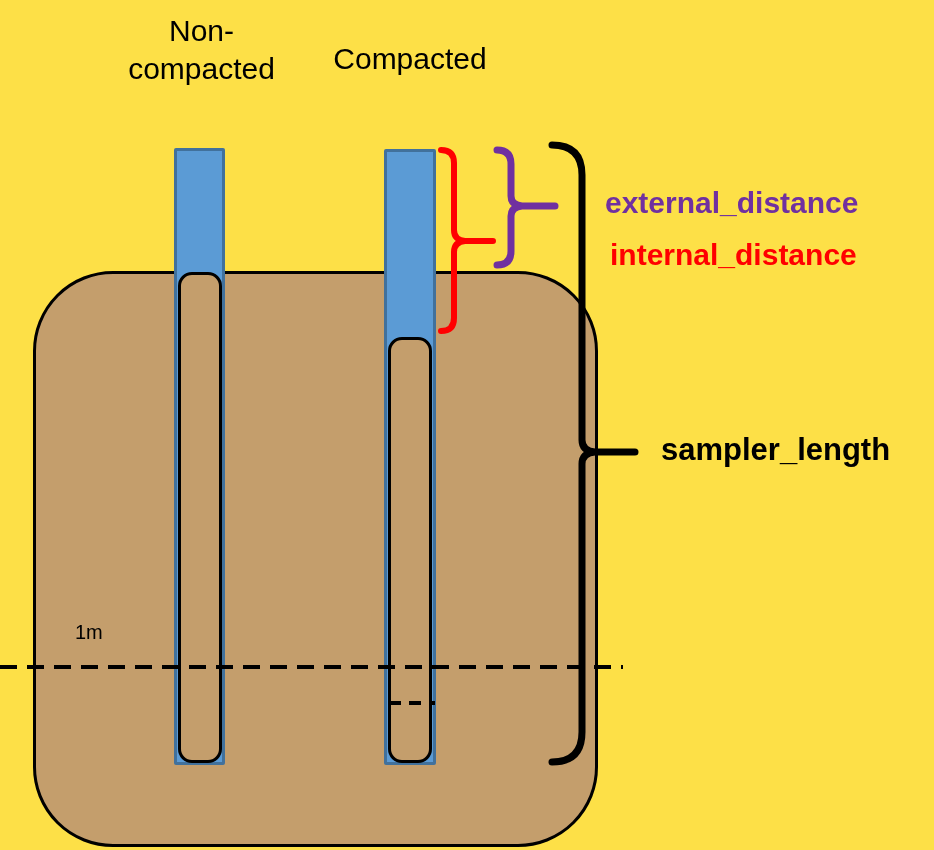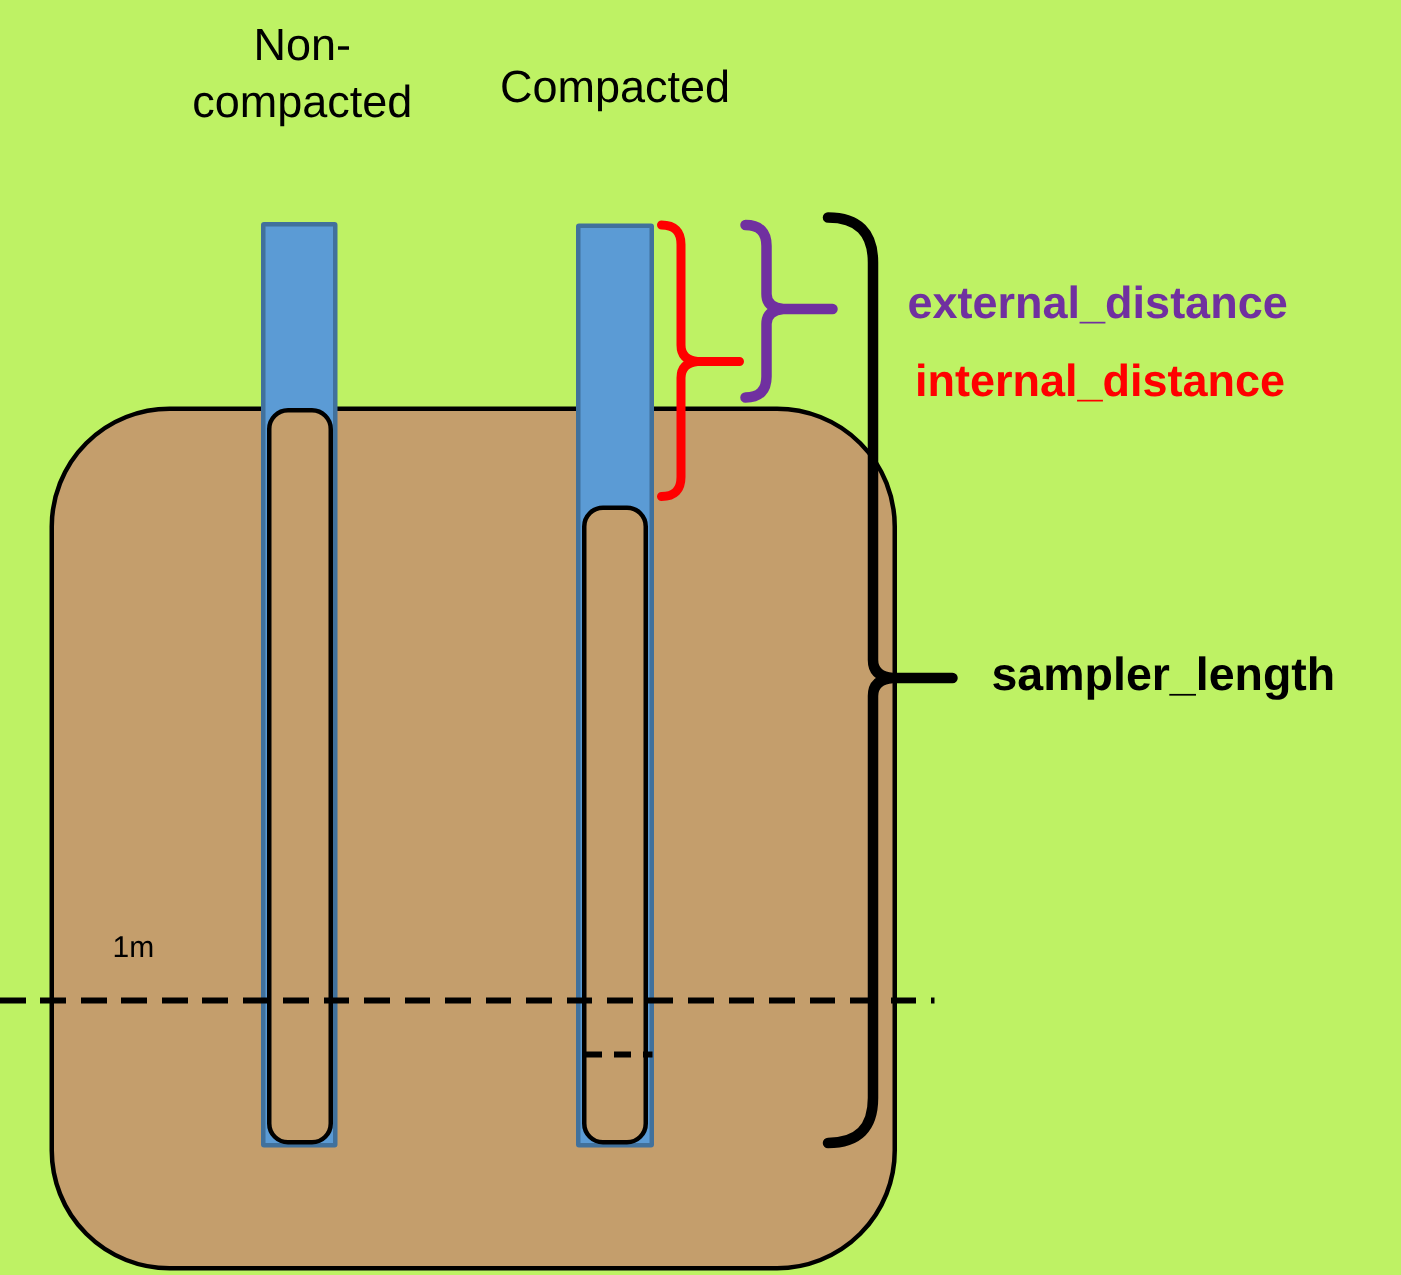"Non-" .canvas { background: #bef264 -> #fde047 }
